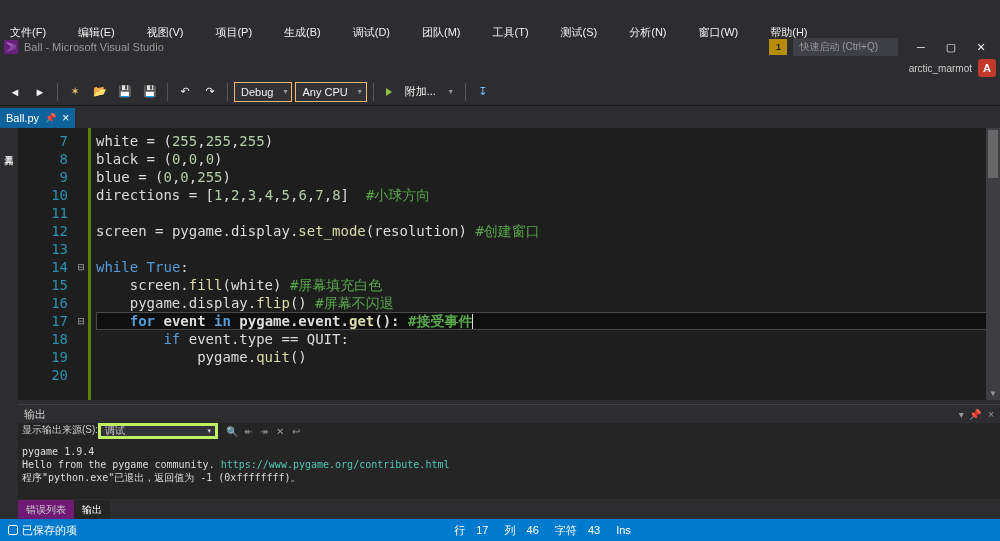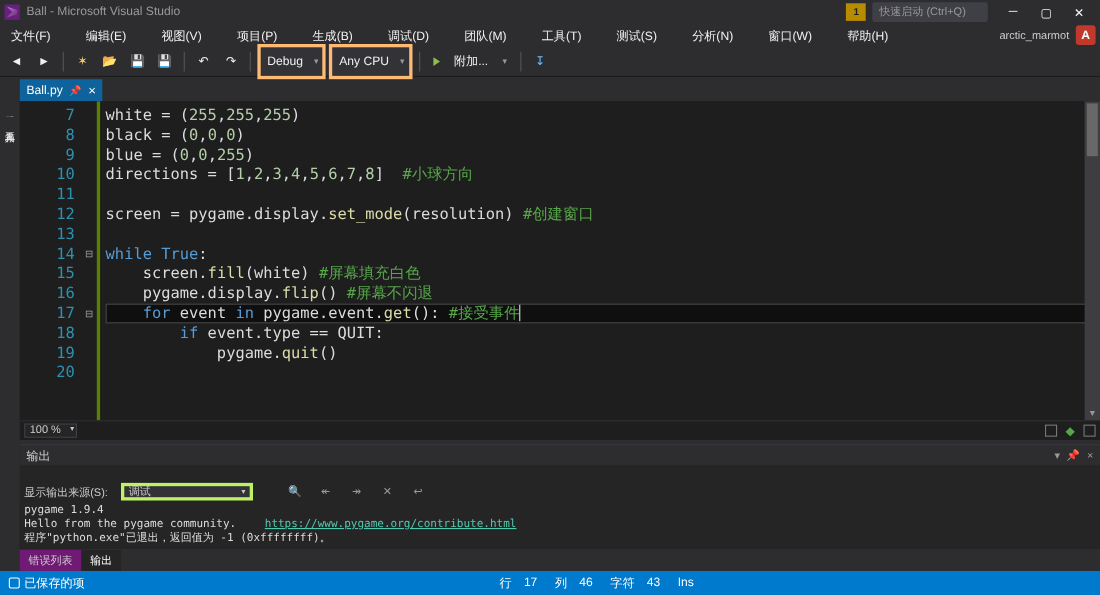"Ball - Microsoft Visual Studio" .title-bar { margin-top: none -> 36px }
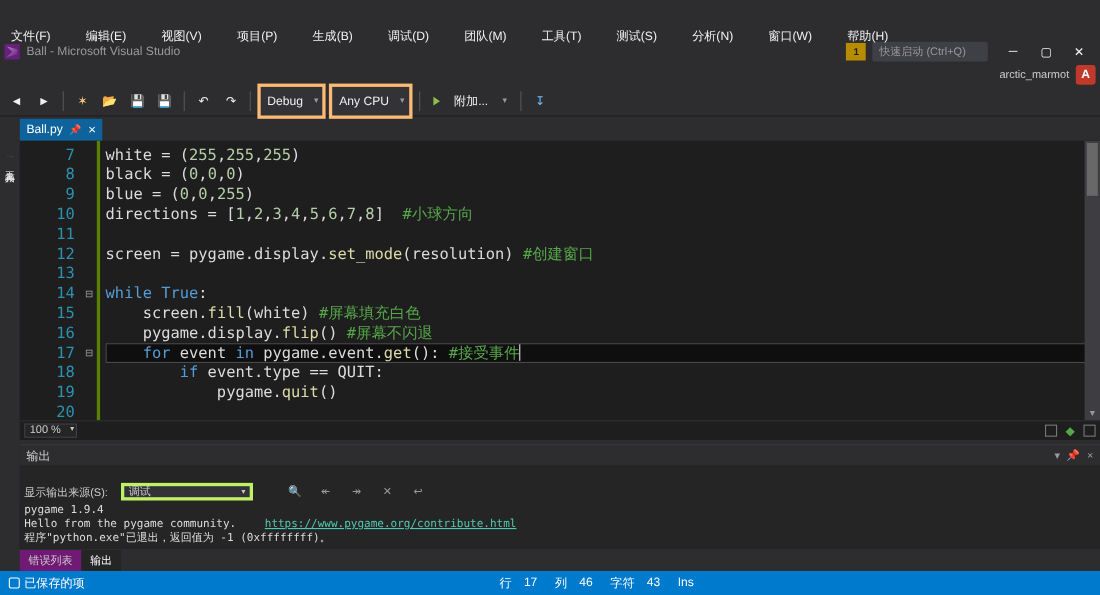"Debug" .tb-drop { border: 3px solid #fdba74 -> 1px solid #fdba74; height: 32px -> 20px }
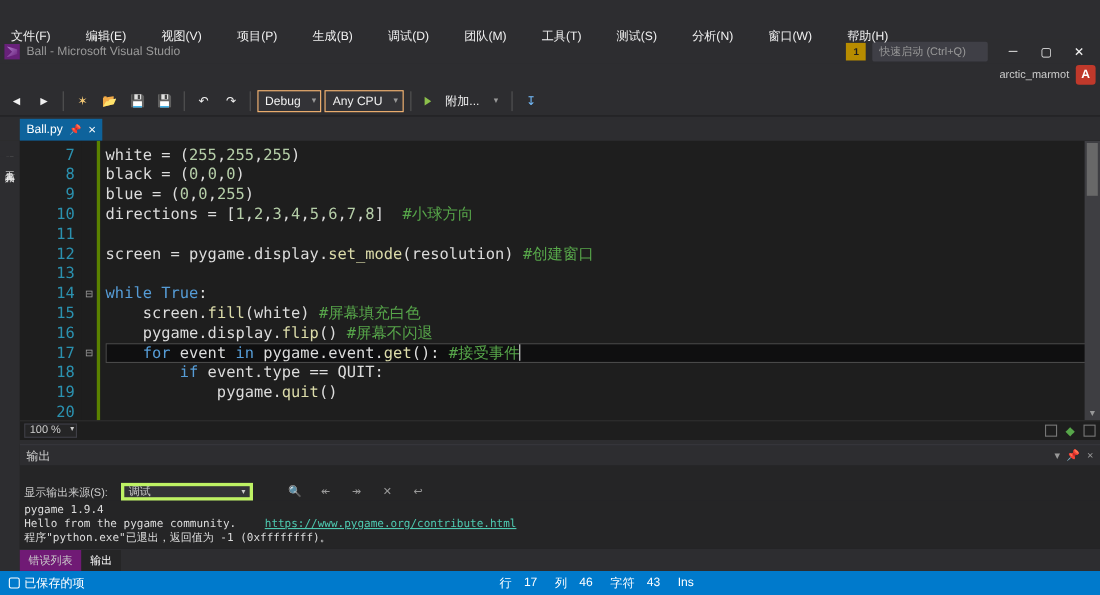"Ball.py" .tab-well { padding-left: 18px -> none }
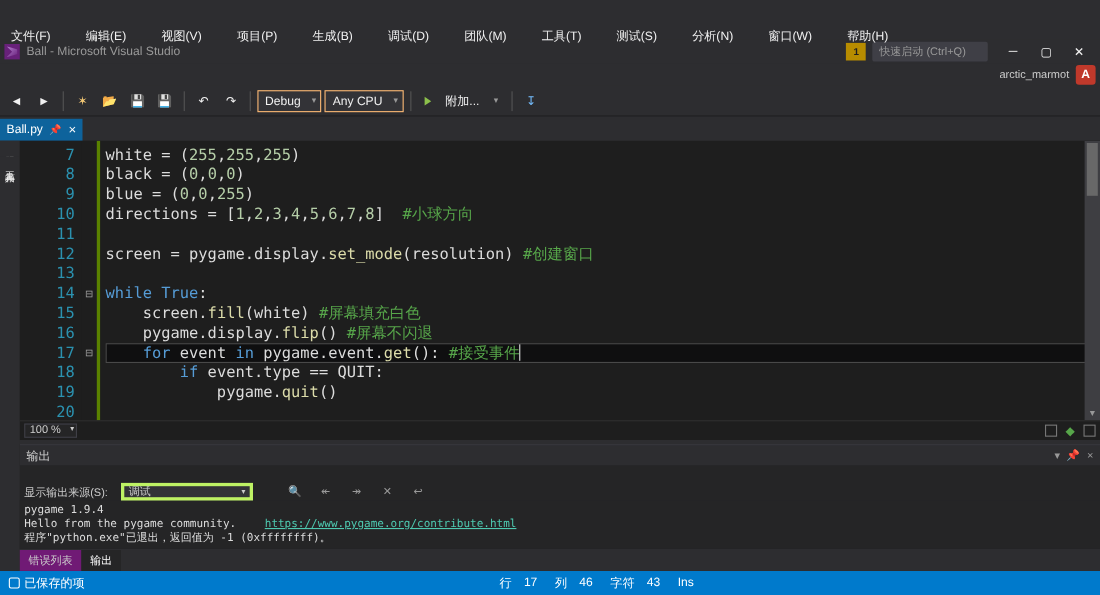"for event in pygame.event.get(): #接受事件" .hl-line { font-weight: none -> bold }
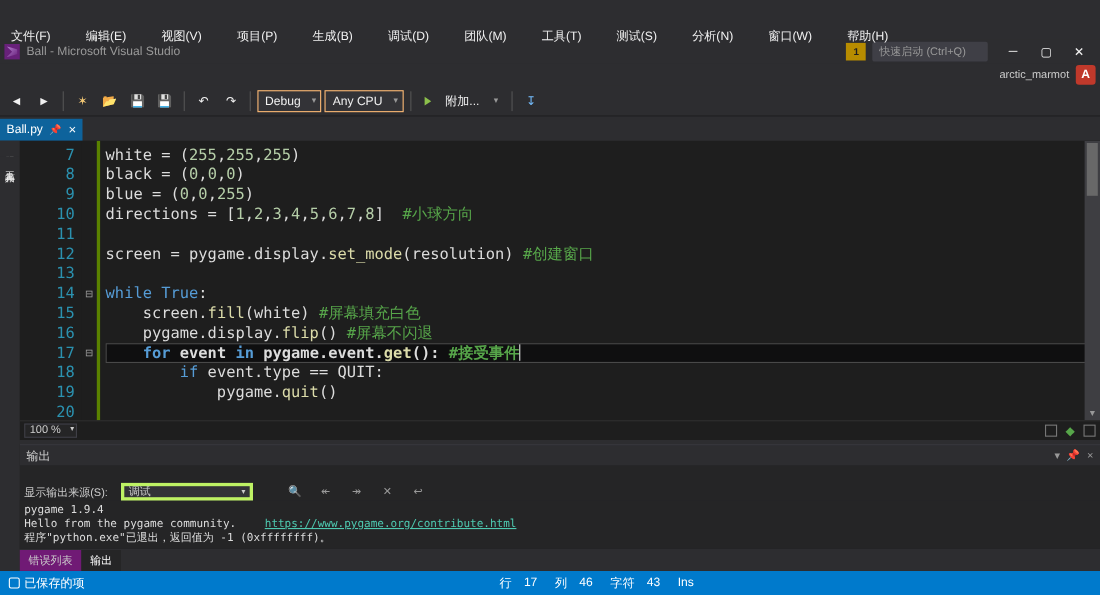"100 %" div.zoom-row { html: <div> <div>100 %</div> <span></span> <div></div> <span>◆</span> <div></div> </div> -> none }
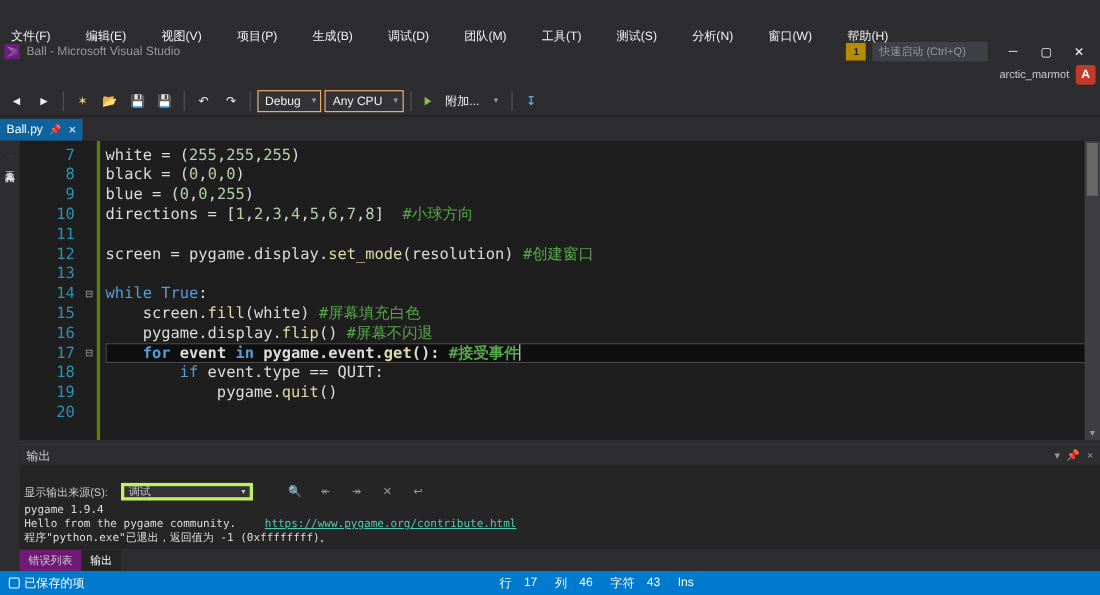"显示输出来源(S):" .out-tool { align-items: flex-end -> flex-start; gap: 12px -> 0; margin-top: 12px -> none }
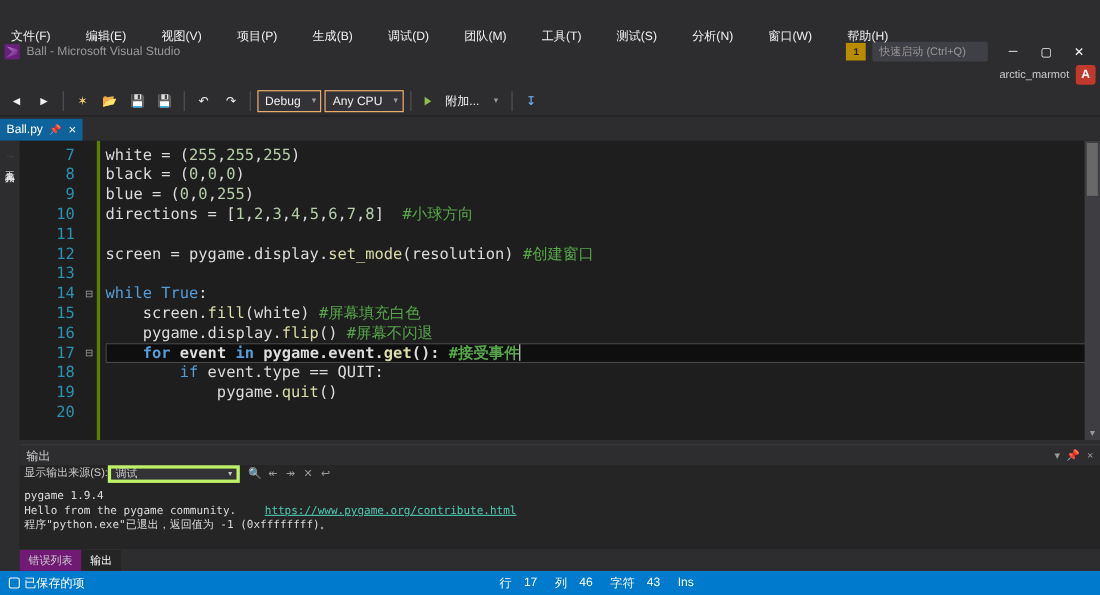"https://www.pygame.org/contribute.html" .out-body a { margin-left: 20px -> none; text-decoration: underline -> none }
